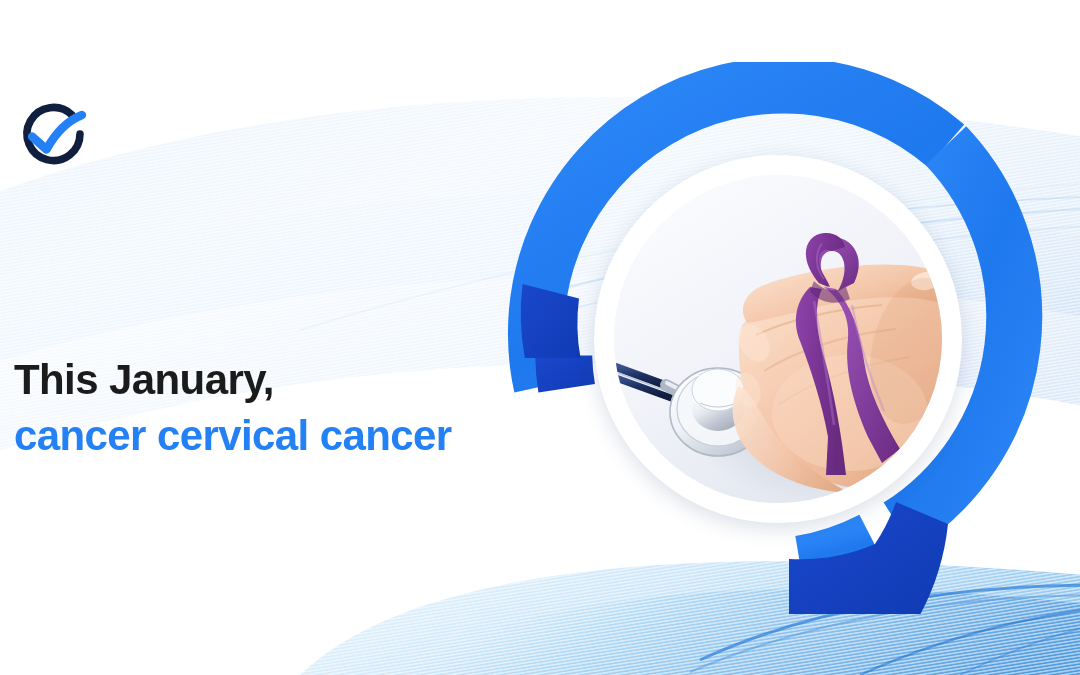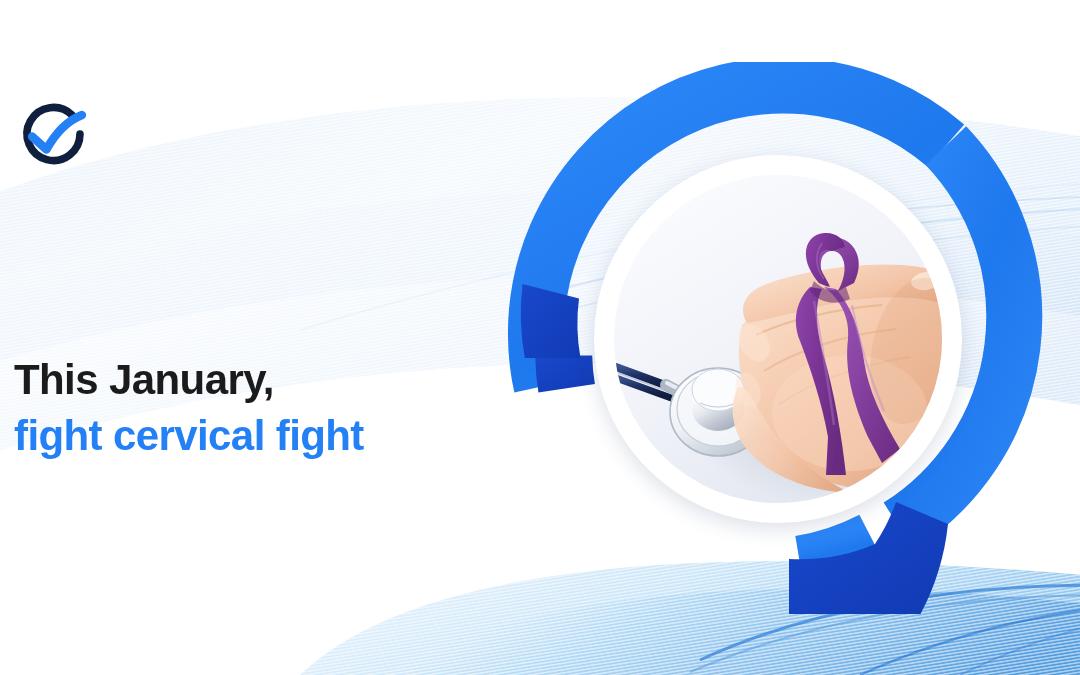"fight cervical fight" span.hl-line { text: fight cervical fight -> cancer cervical cancer }
